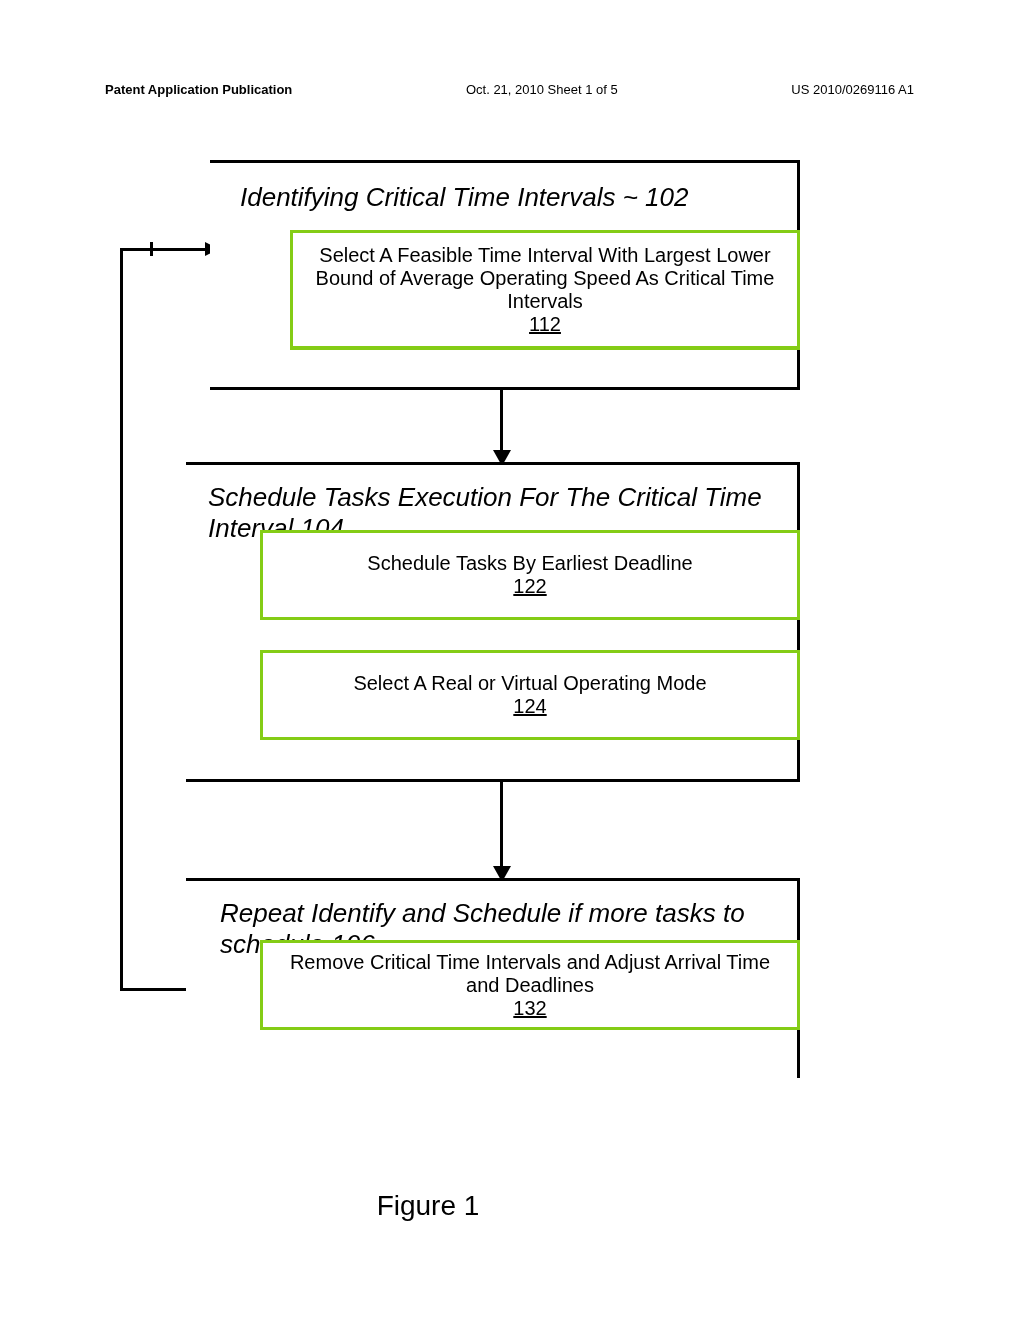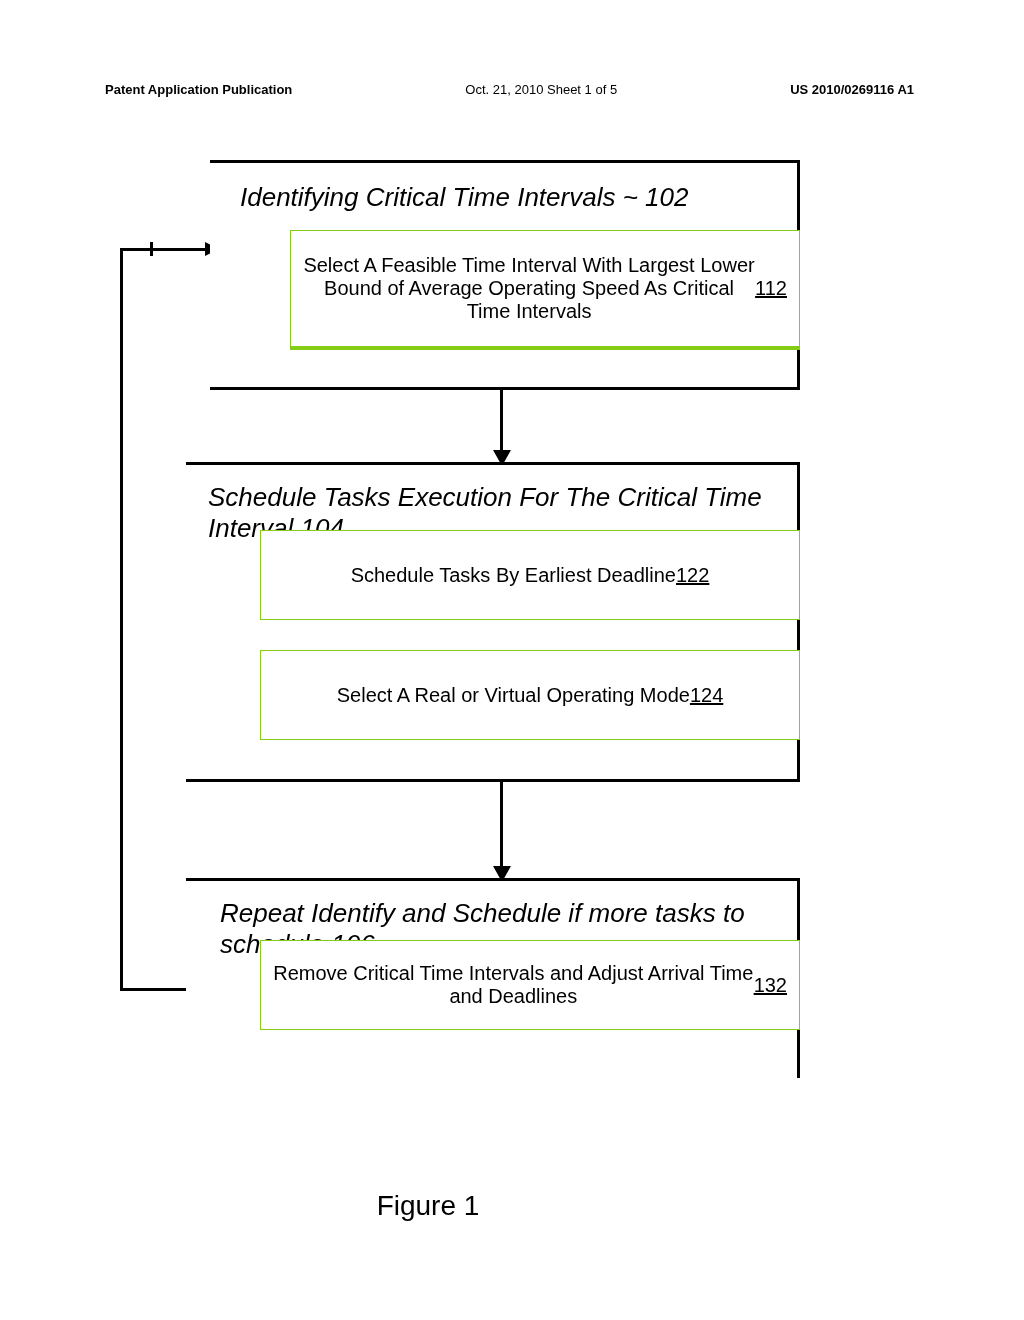"US 2010/0269116 A1" .header .right { font-weight: bold -> normal }
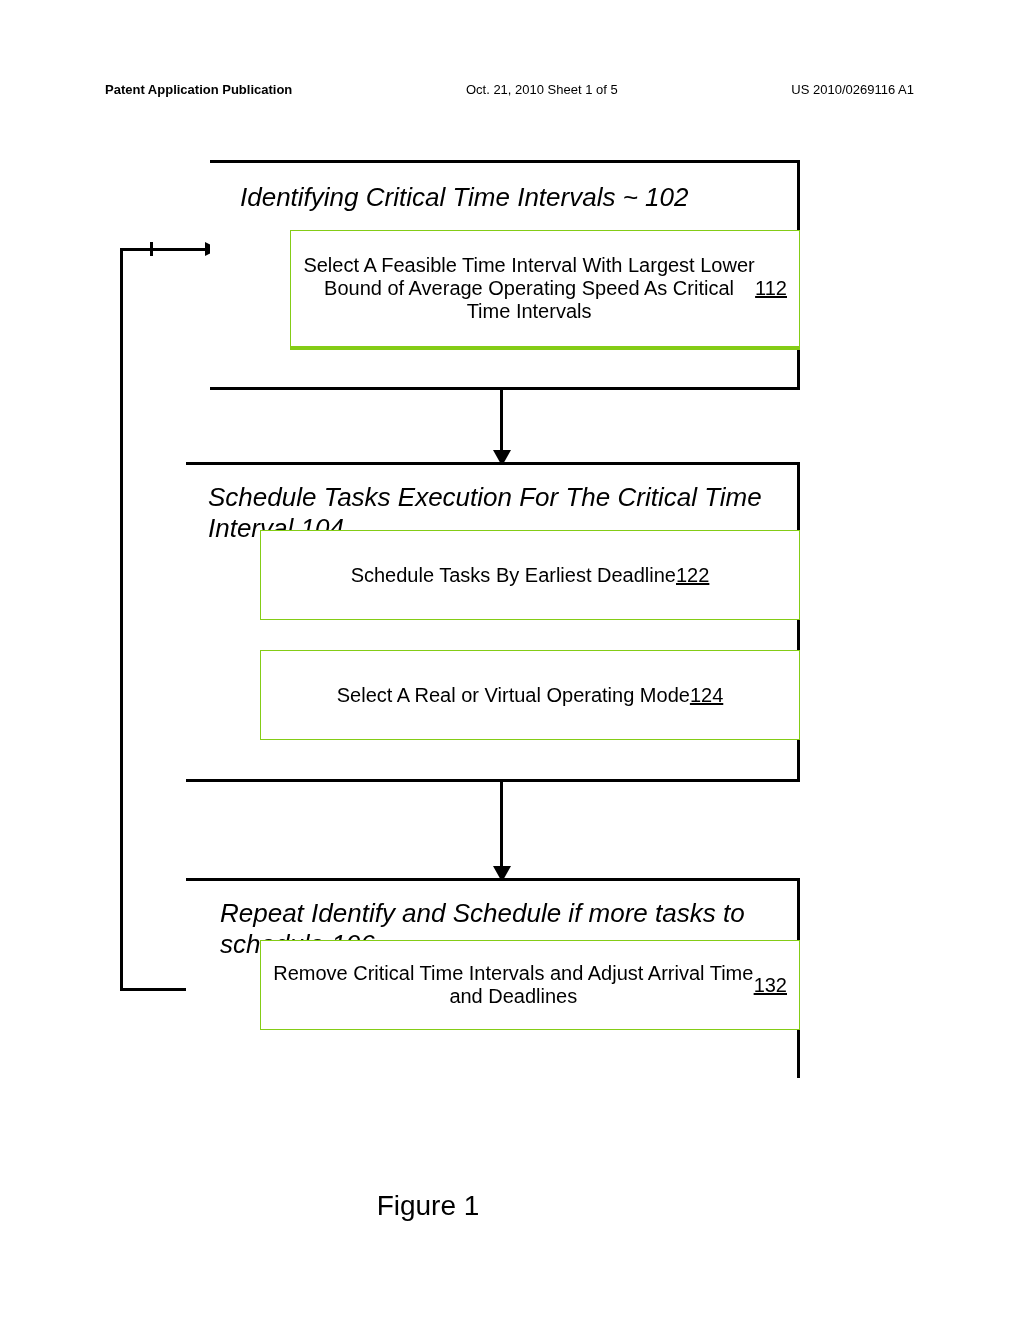"Select A Feasible Time Interval" .inner { border: 1px solid #84cc16 -> 3px solid #84cc16; flex-direction: row -> column }
